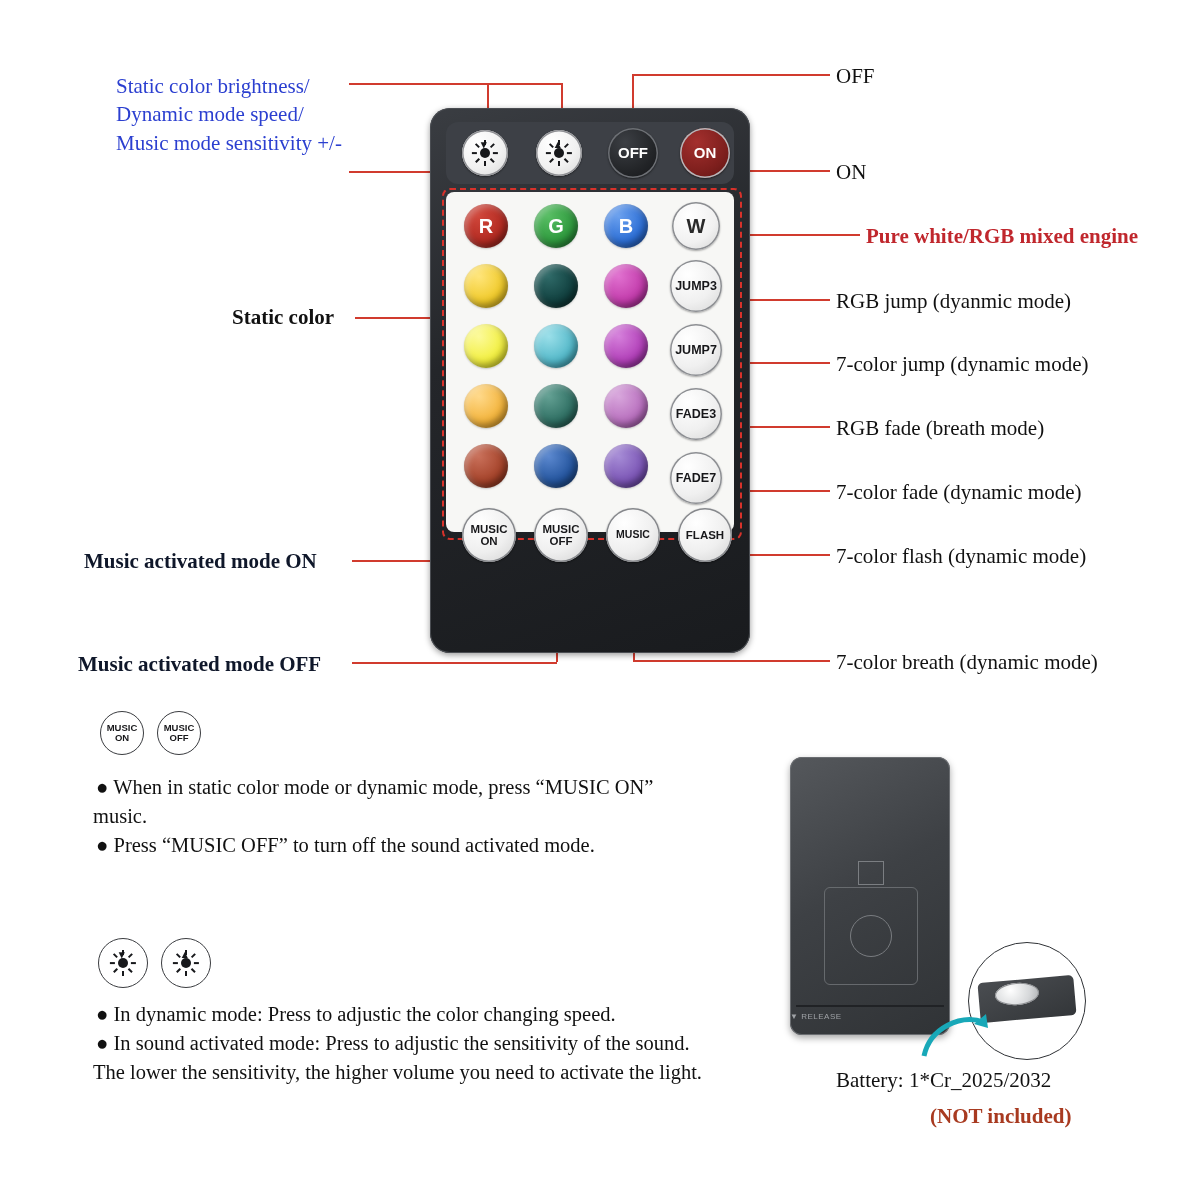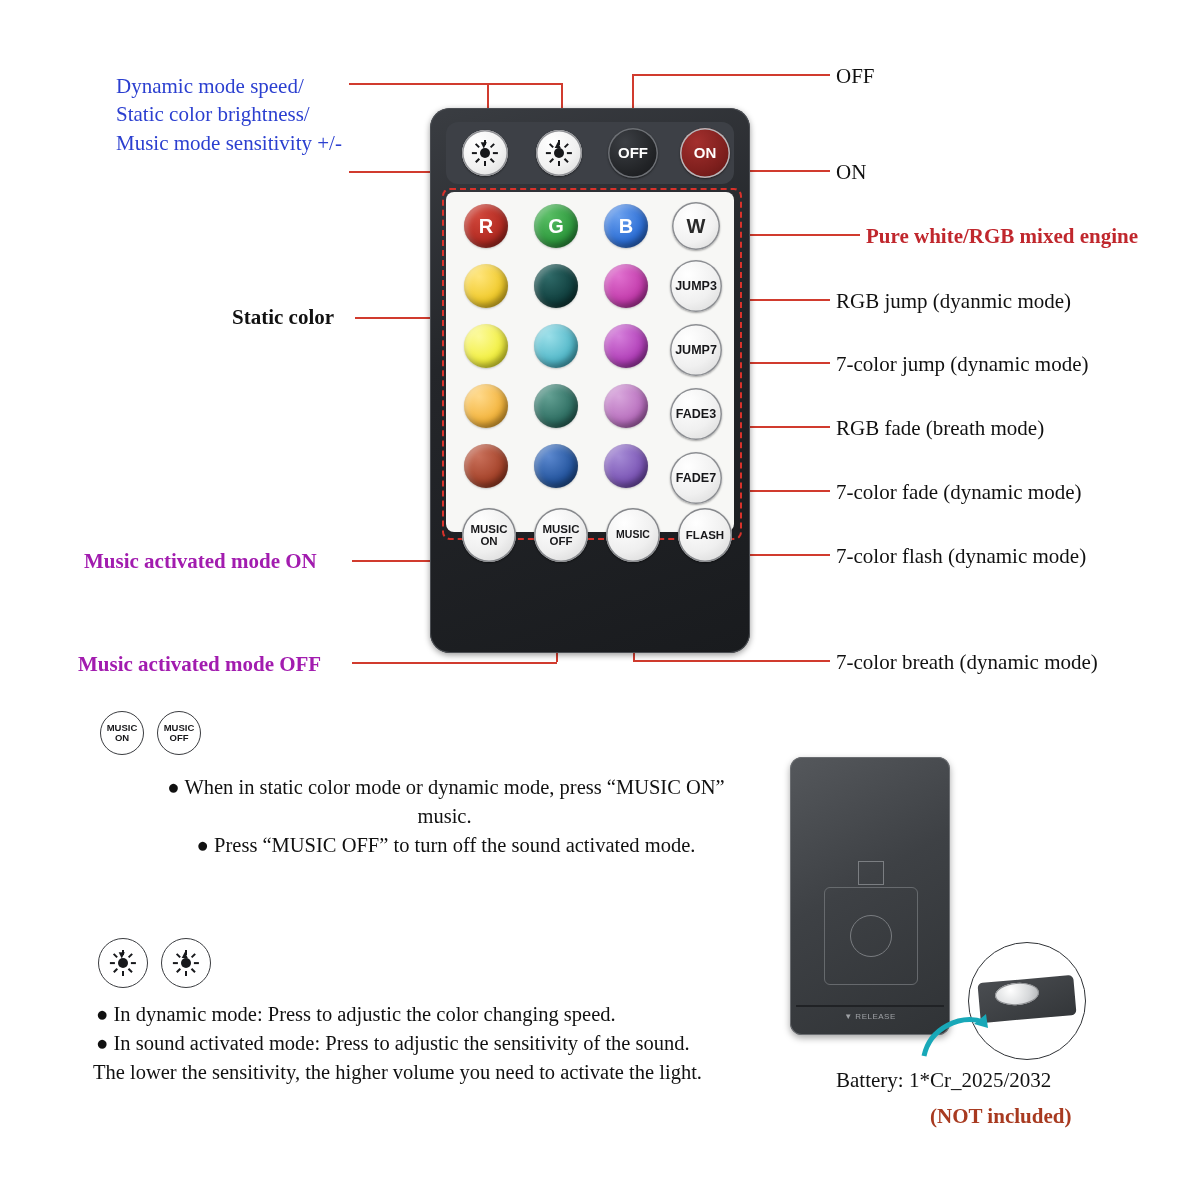"Dynamic mode speed/" div { order: before "Static color brightness/" -> after "Static color brightness/" }
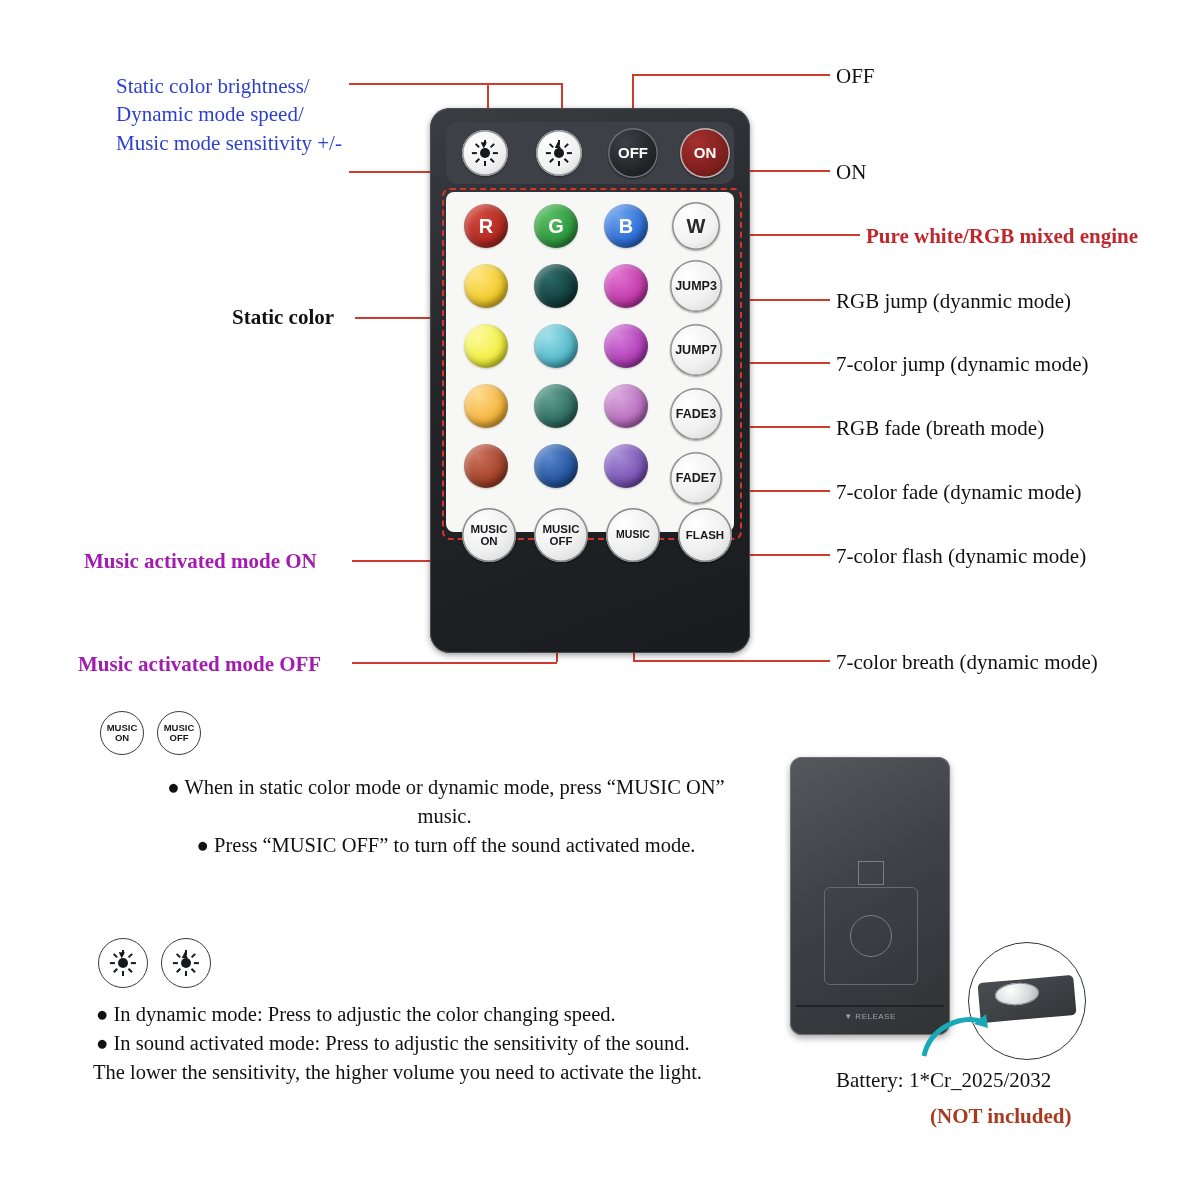"Music activated mode ON" .label.bluebold { color: #a21caf -> #0f172a }
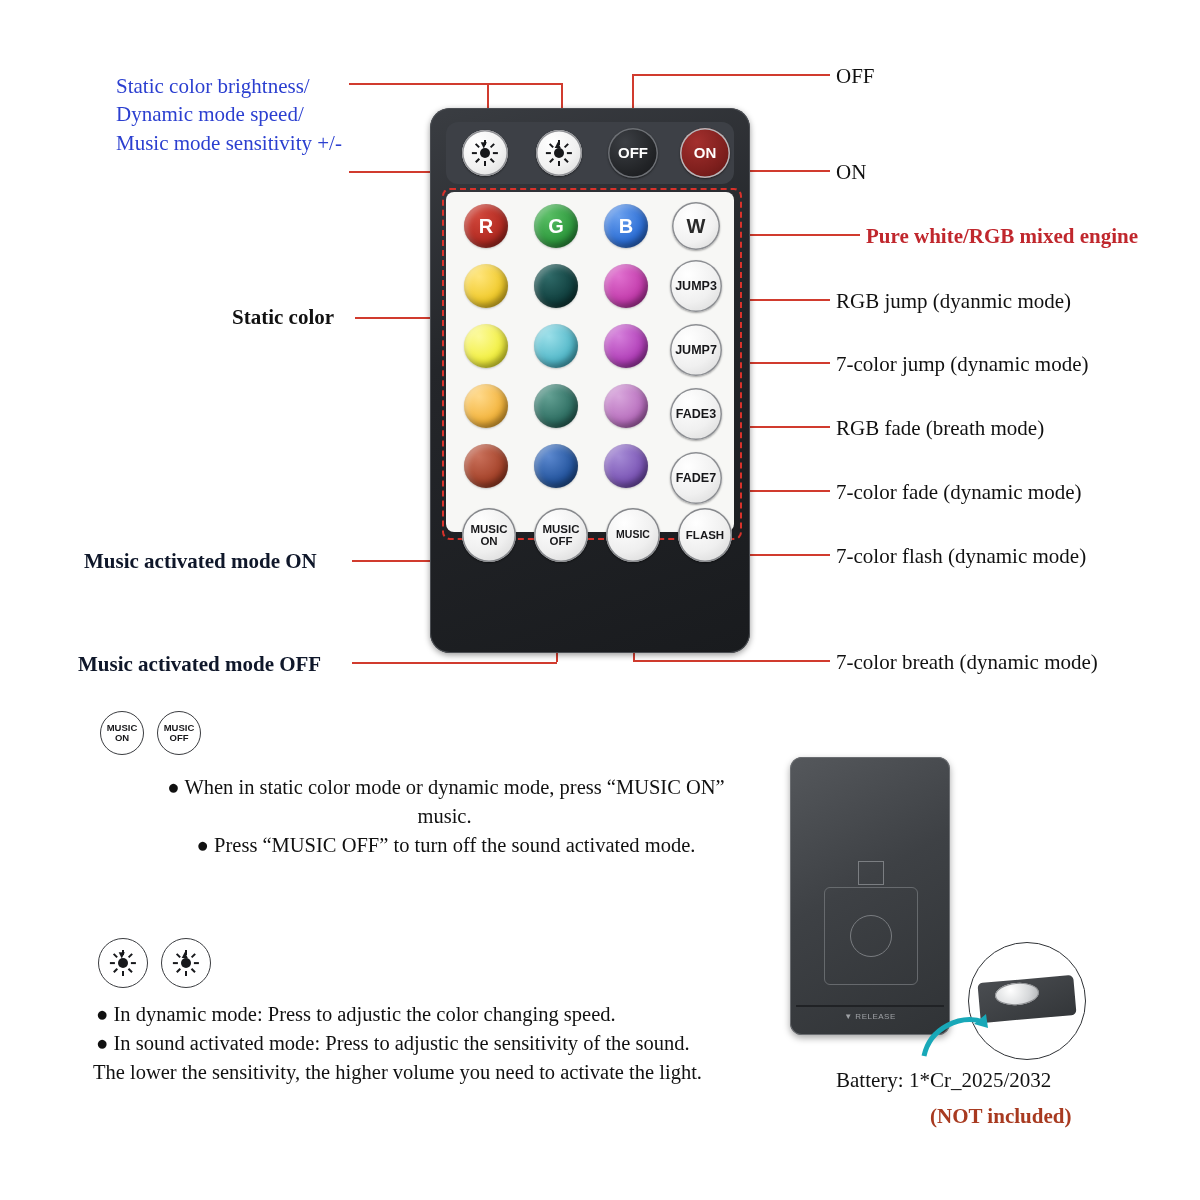"● When in static color" div.note { text-align: center -> none }
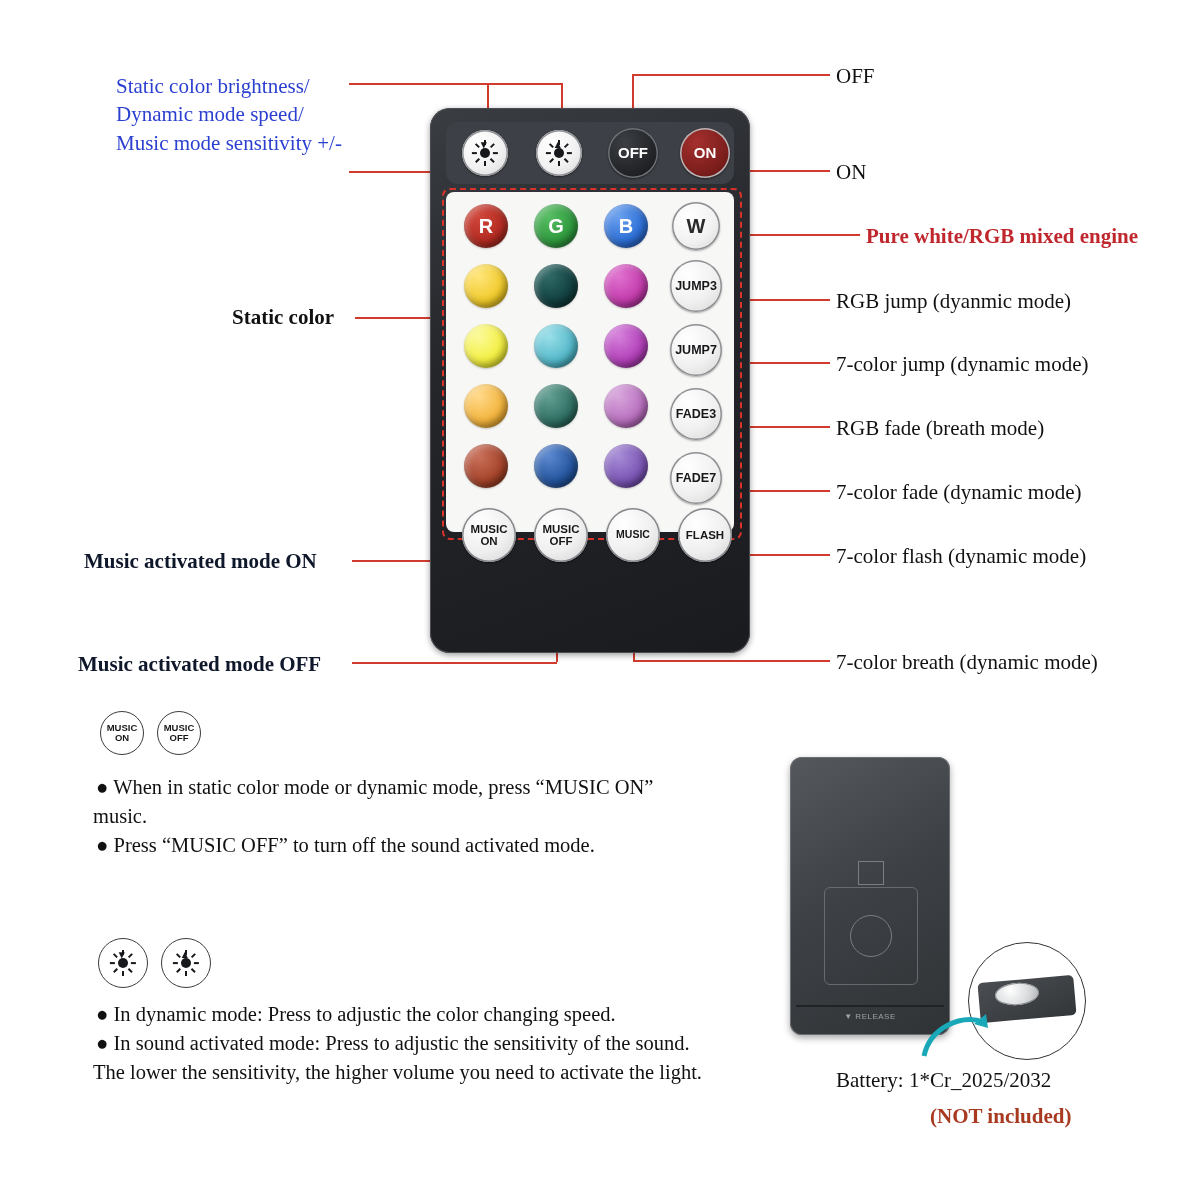"▼ RELEASE" .cover .release { text-align: center -> left }
